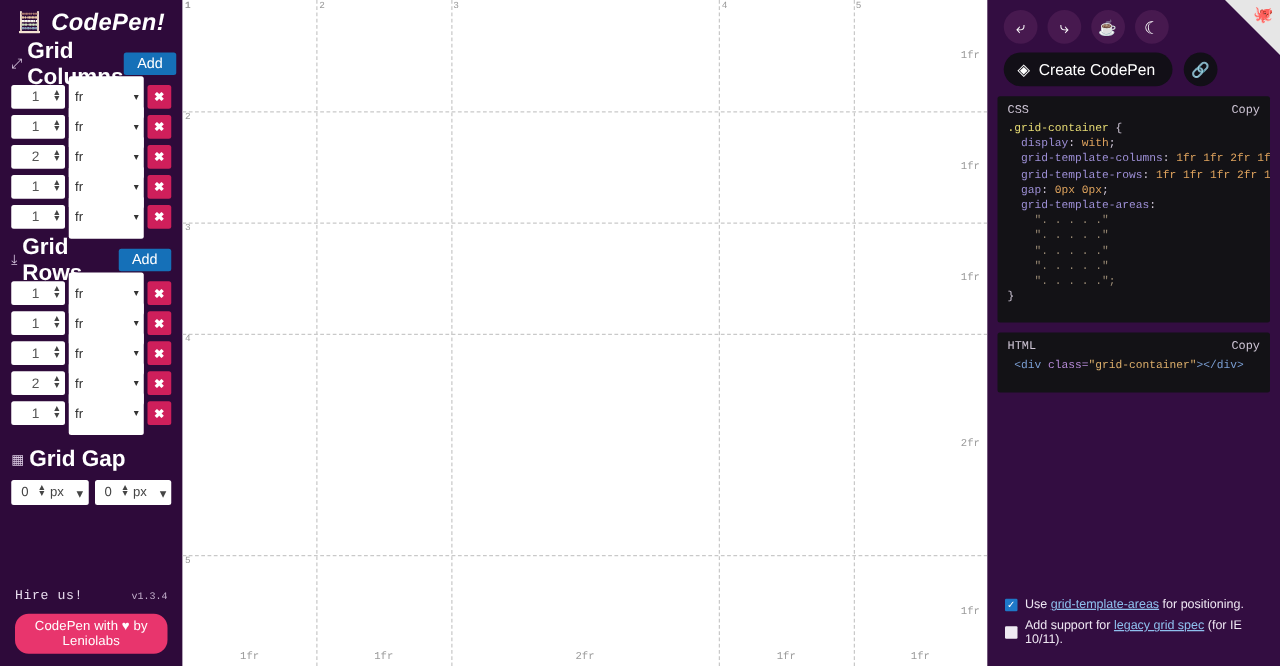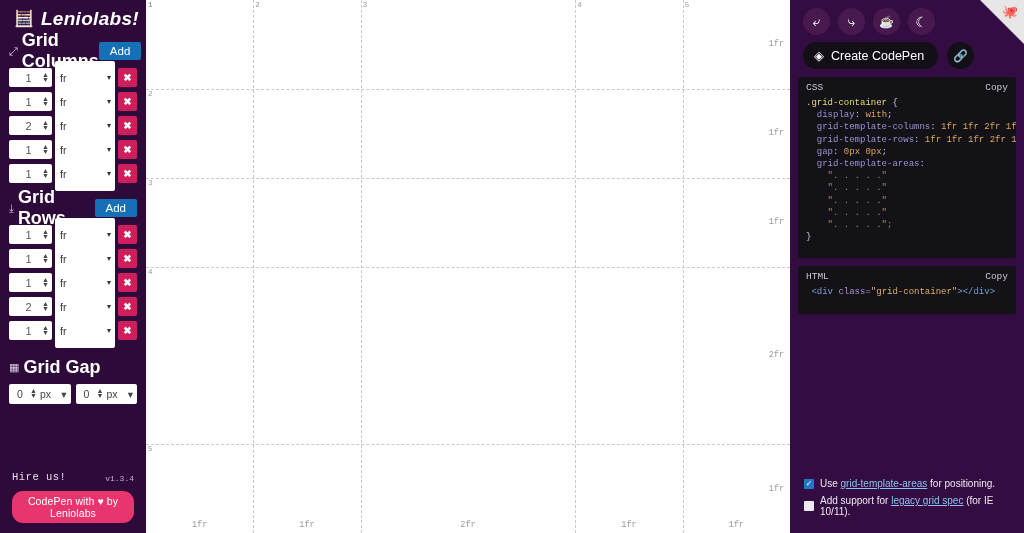"Leniolabs!" span.title { text: Leniolabs -> CodePen }
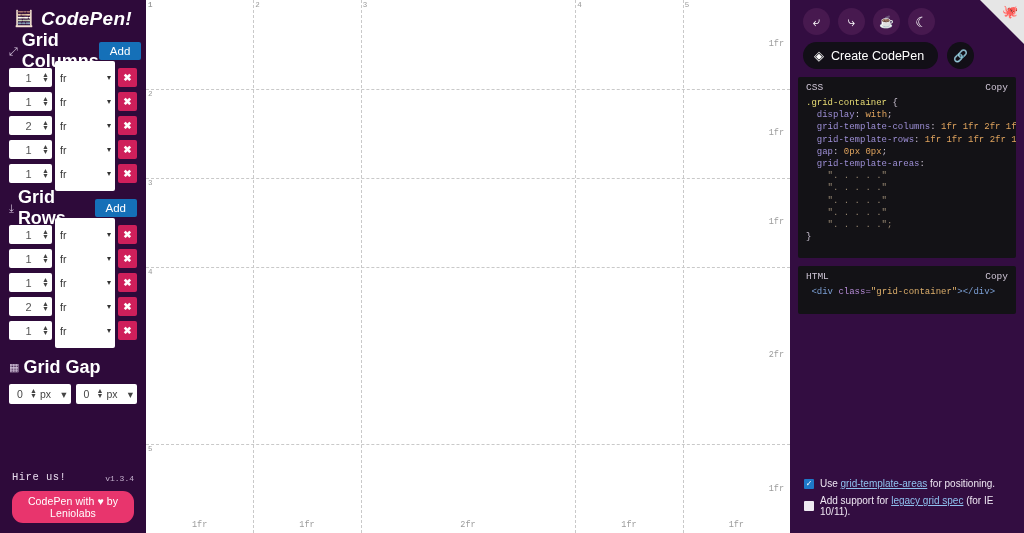"Hire us!" .hire-line { align-items: flex-end -> center }
